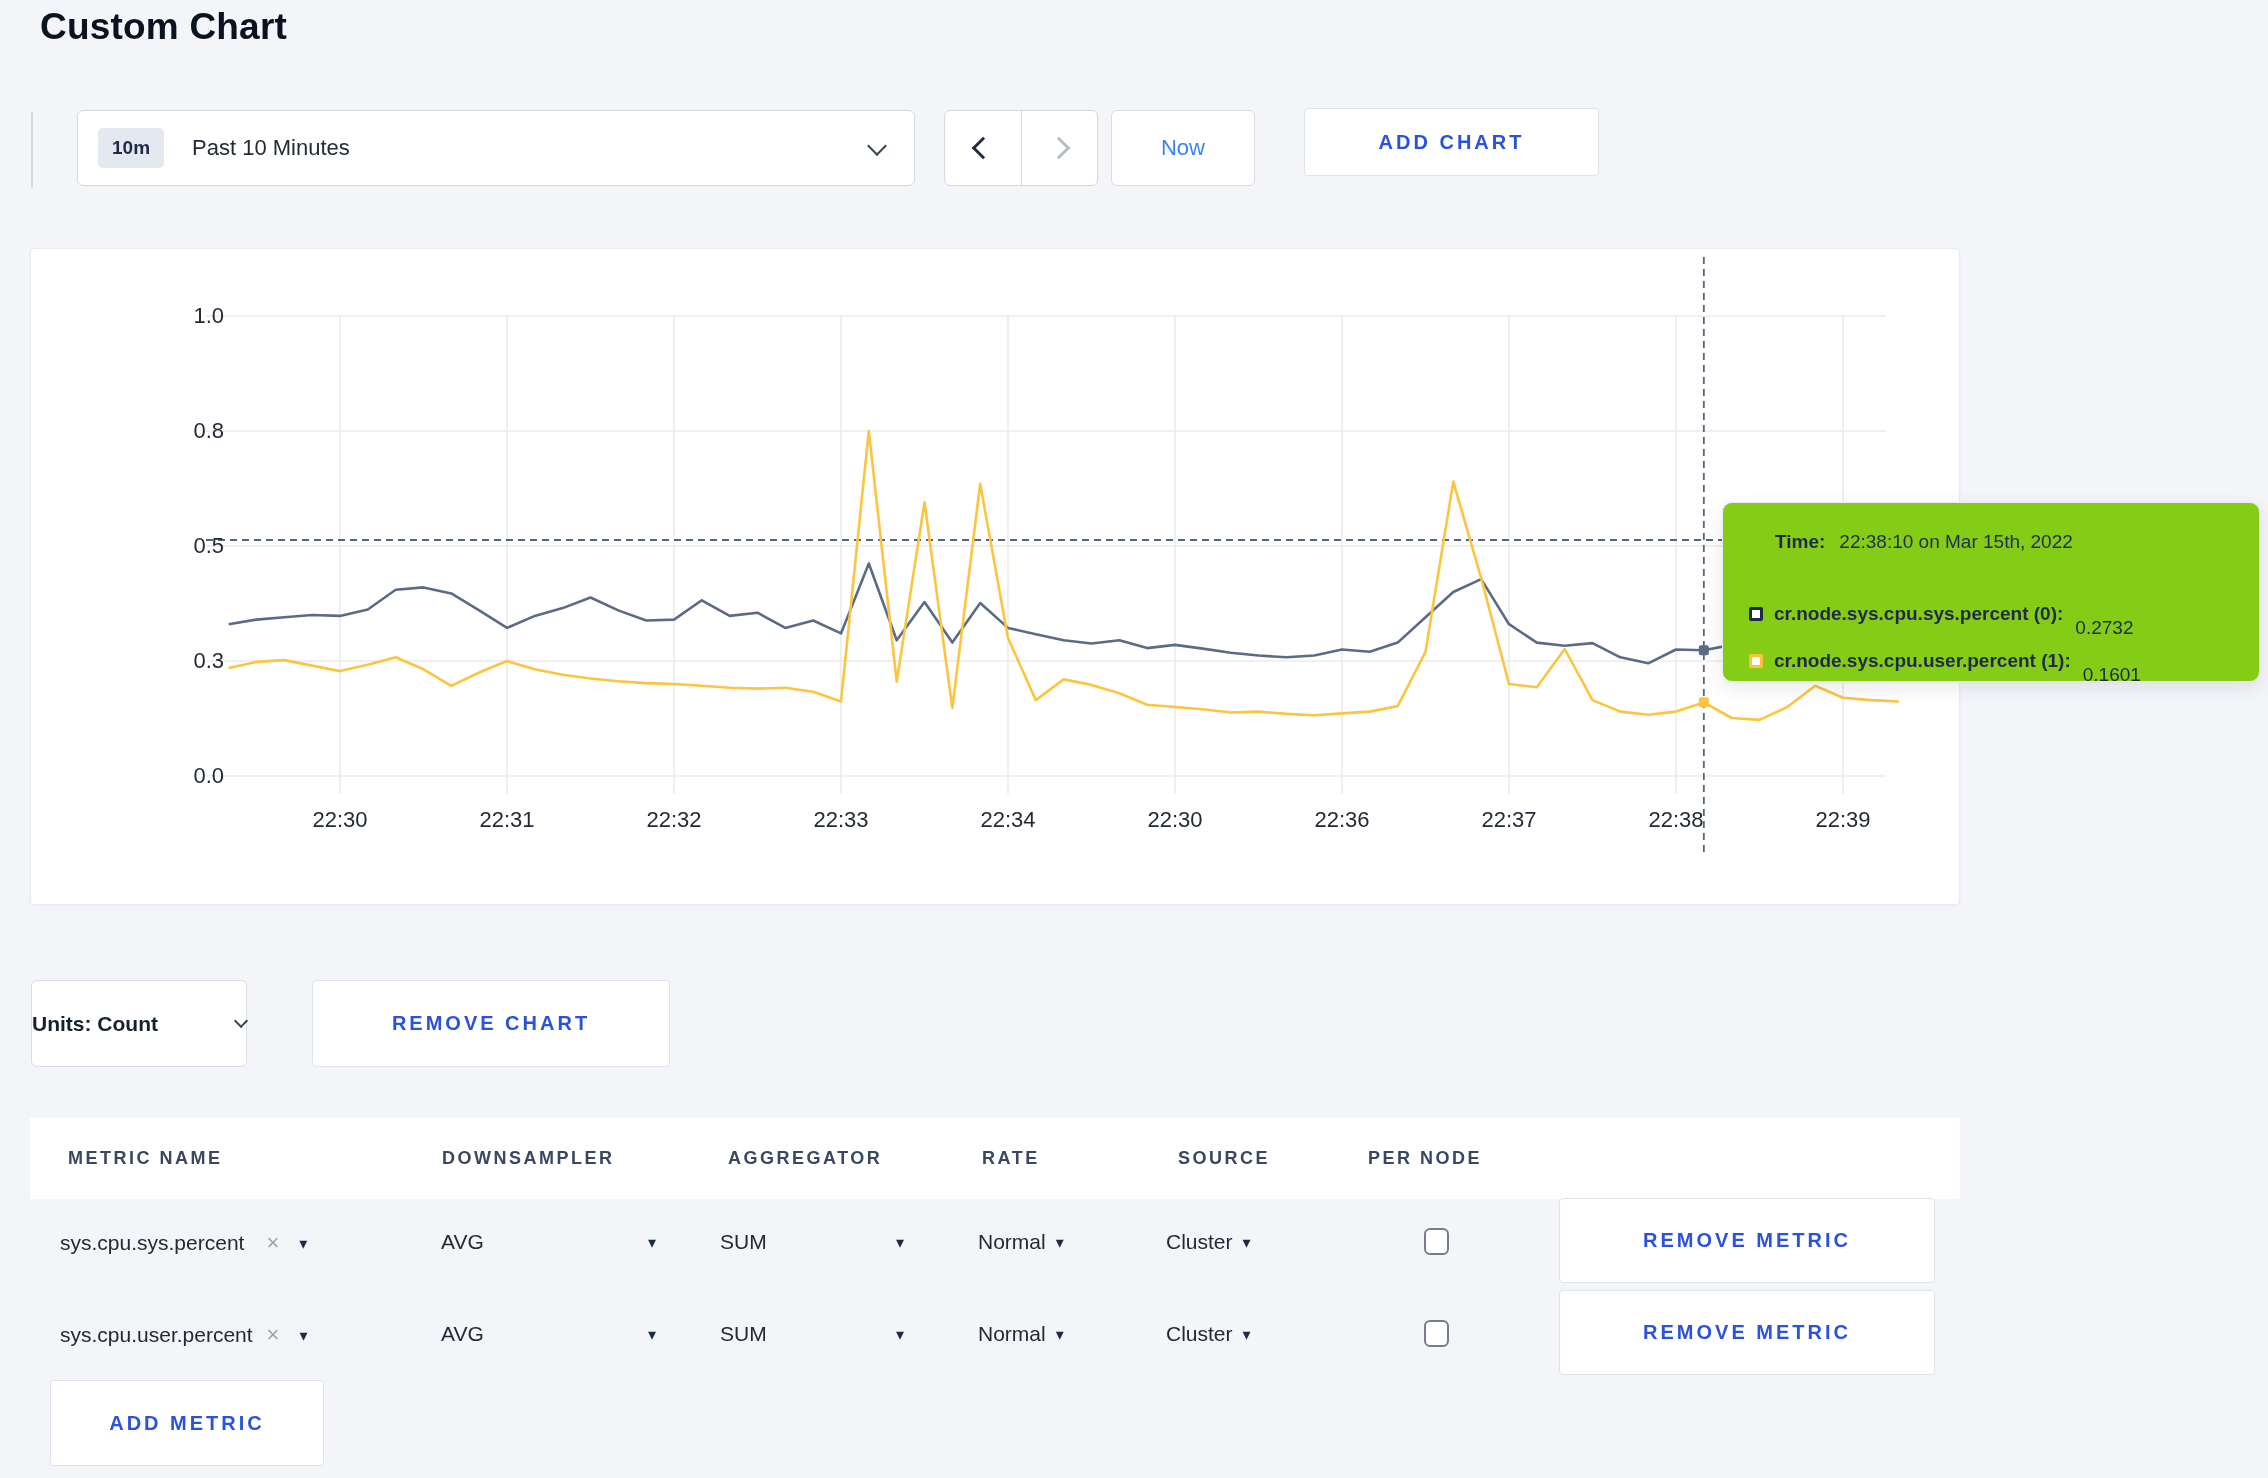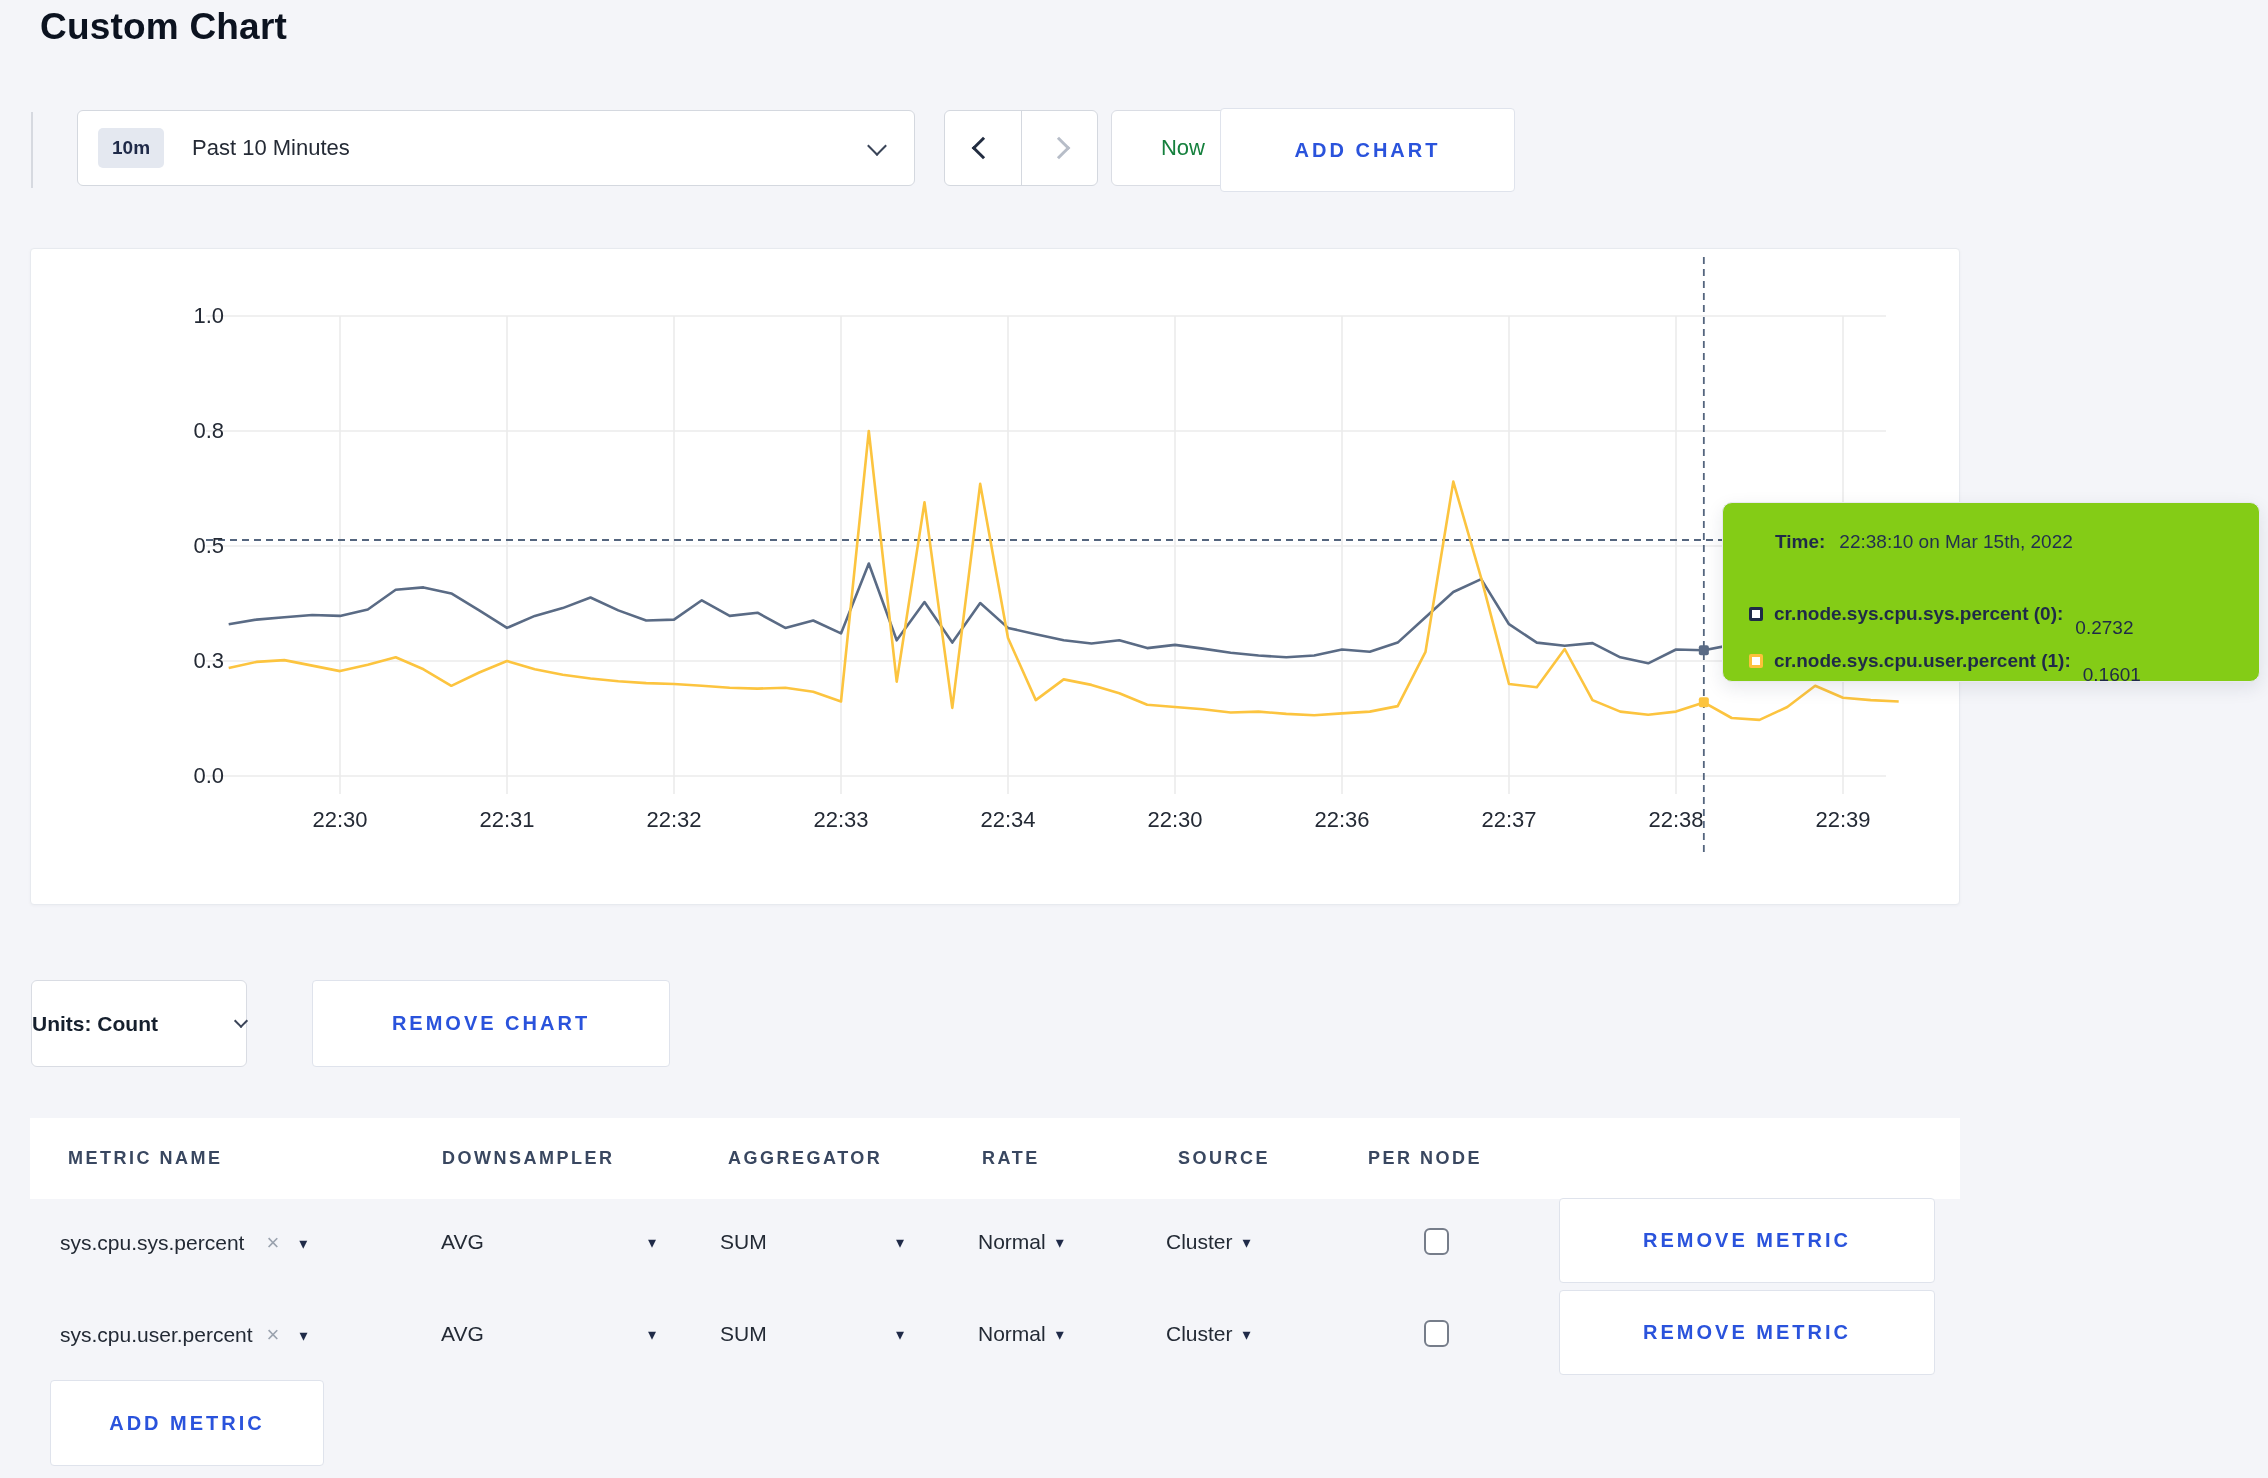"Now" .now-btn { color: #15803d -> #3b82f6 }
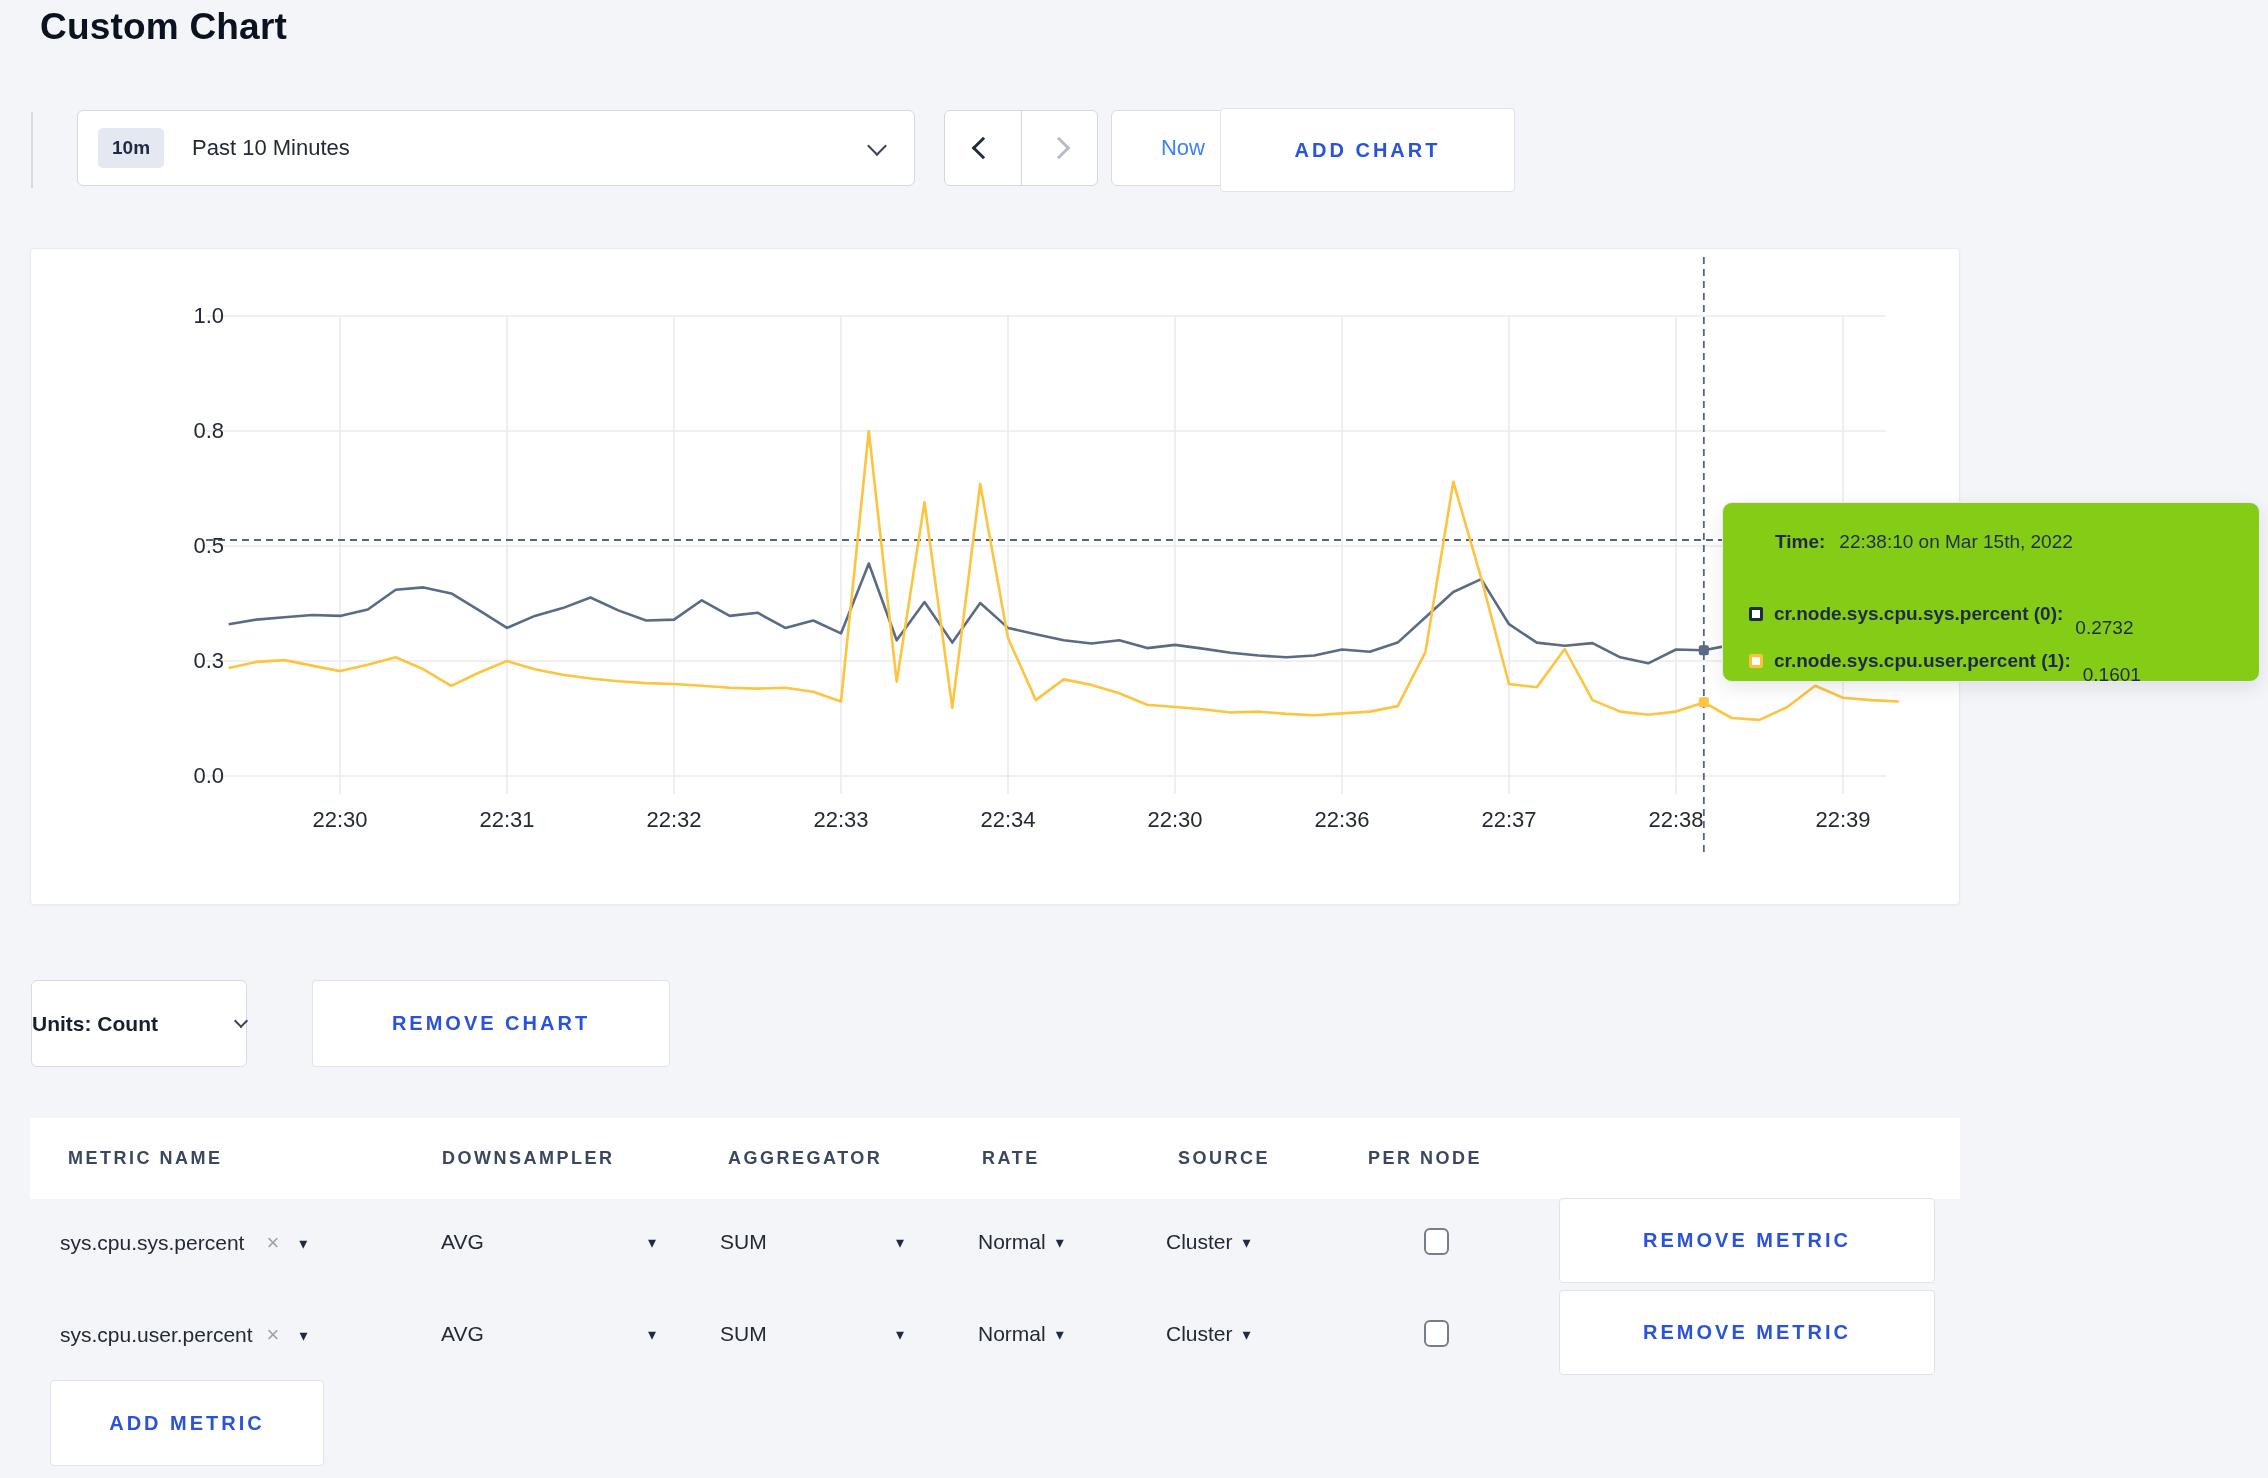"ADD CHART" .add-chart-btn { height: 84px -> 68px; left: 1220px -> 1304px }
